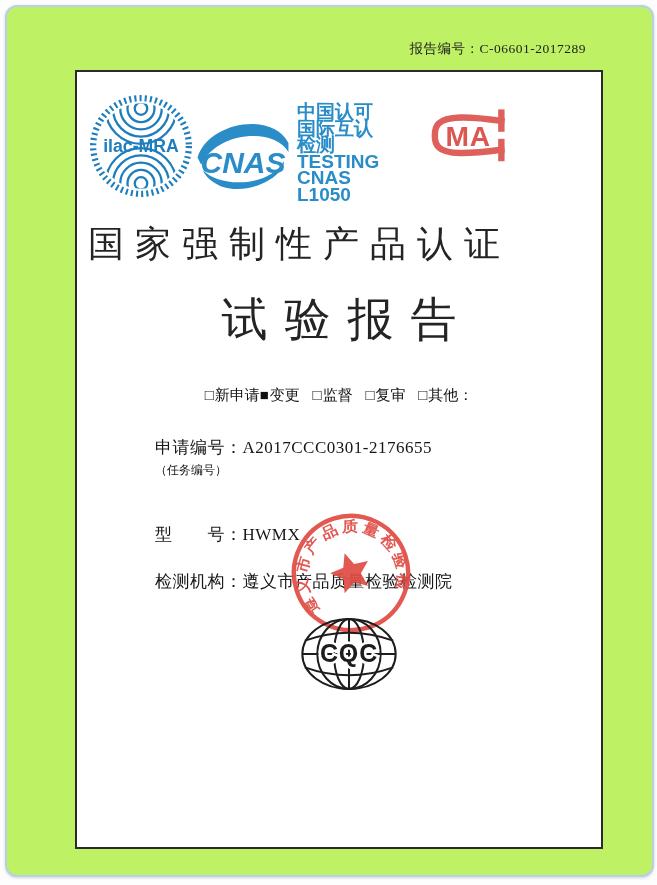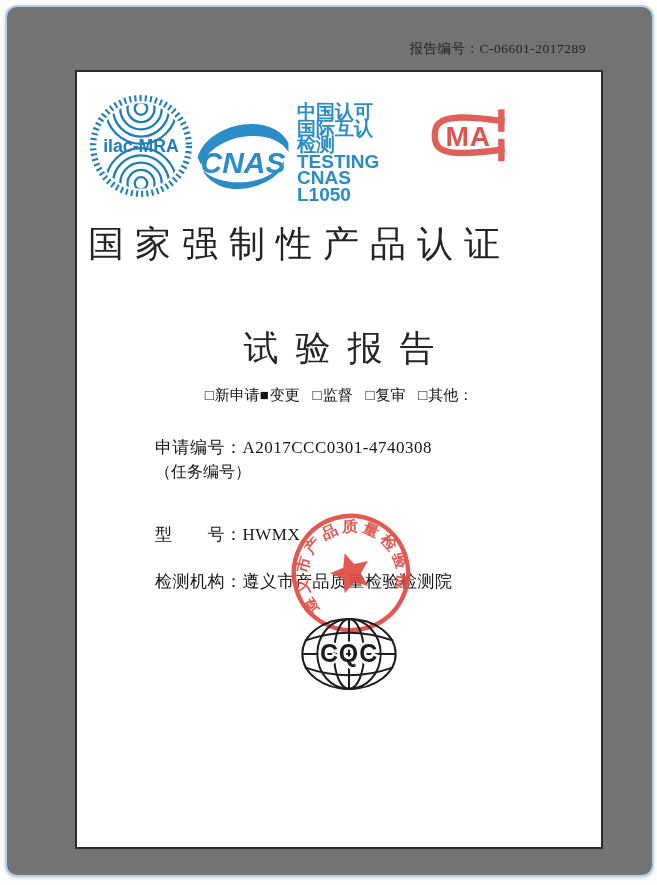"报告编号：C-06601-2017289" .page { background: #737373 -> #bef264 }
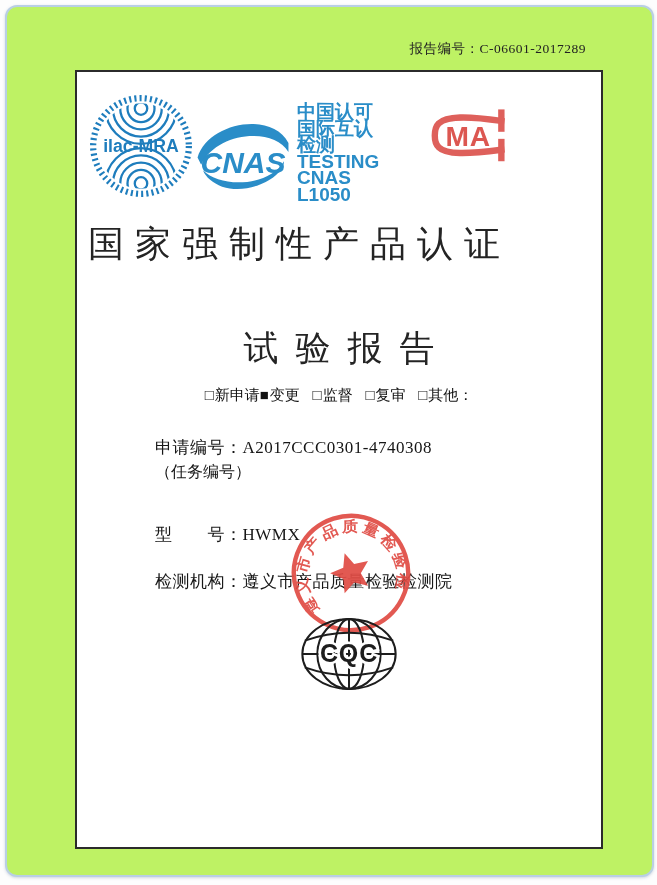"试验报告" .subtitle { font-size: 35px -> 46px; margin-top: 36px -> none }
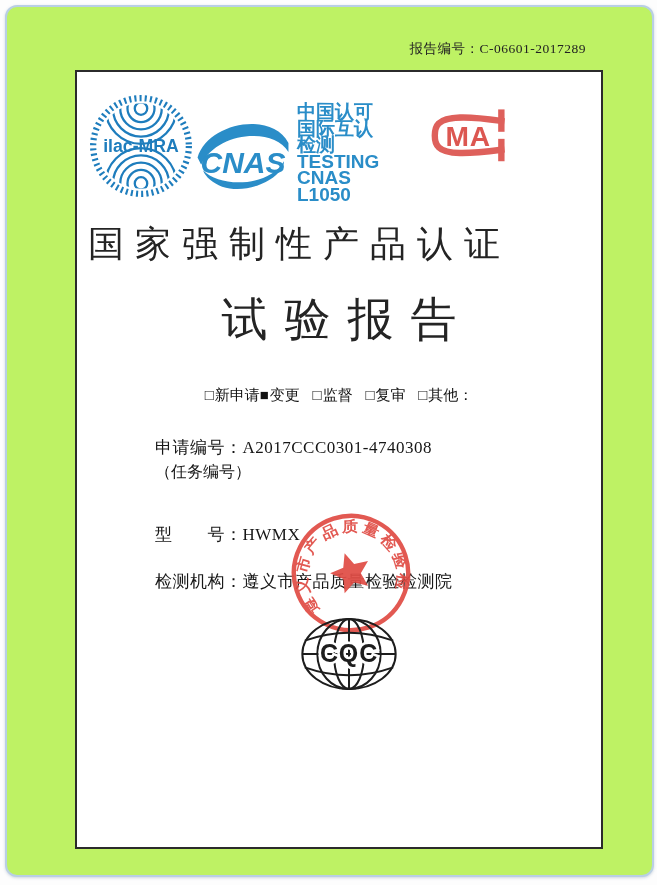"申请编号：A2017CCC0301-4740308" div.field { text: A2017CCC0301-4740308 -> A2017CCC0301-2176655 }
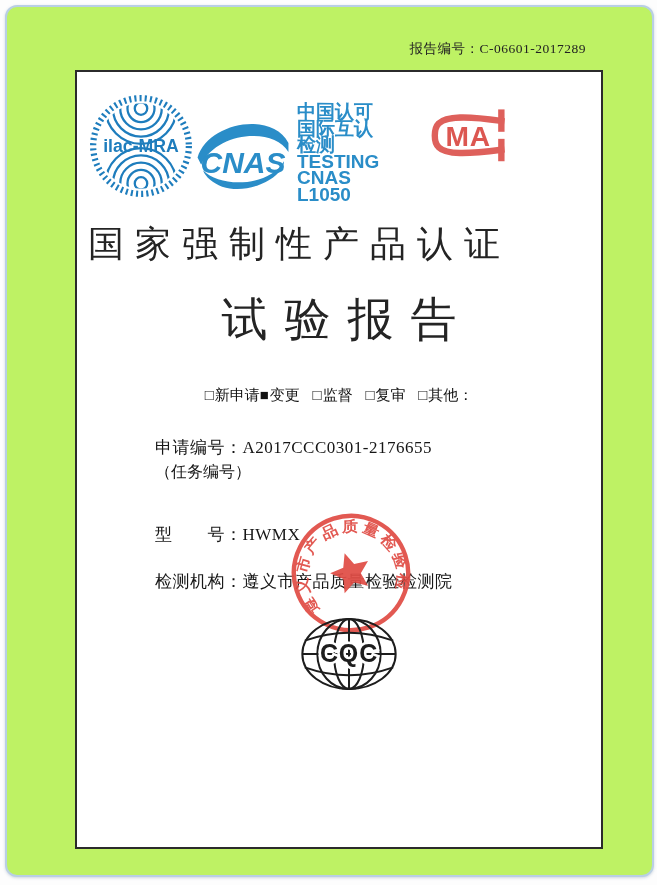"（任务编号）" .f-task { font-size: 16px -> 12px }
